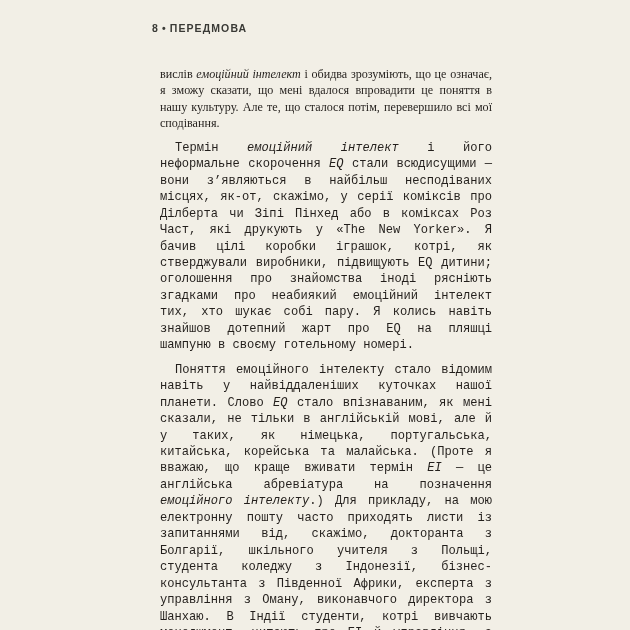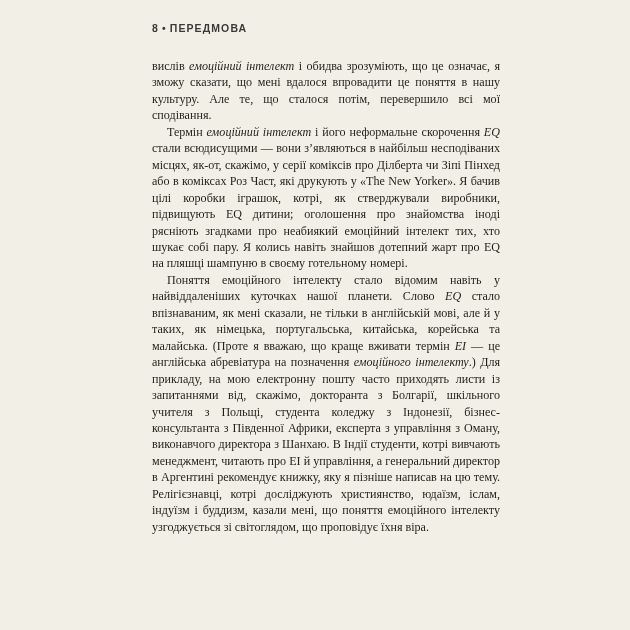"вислів емоційний інтелект і обидва" .body p { margin: 0 -> 8px }
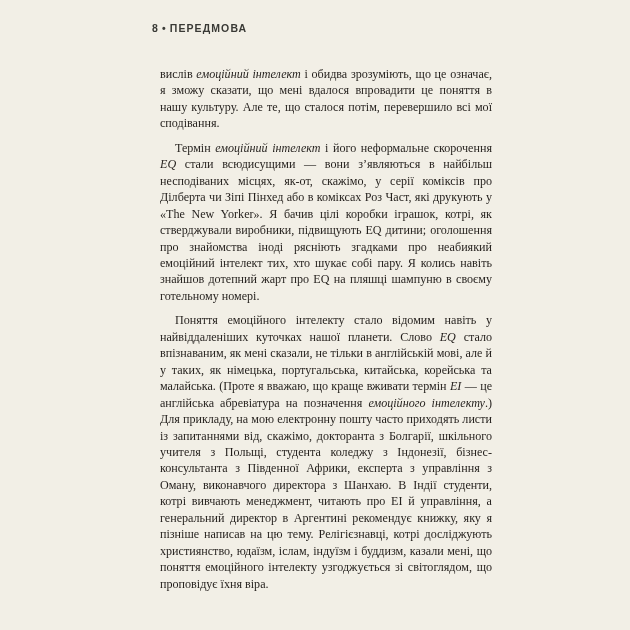"Термін емоційний інтелект і його" .body p.indent { font-family: none -> Liberation Mono, monospace }
